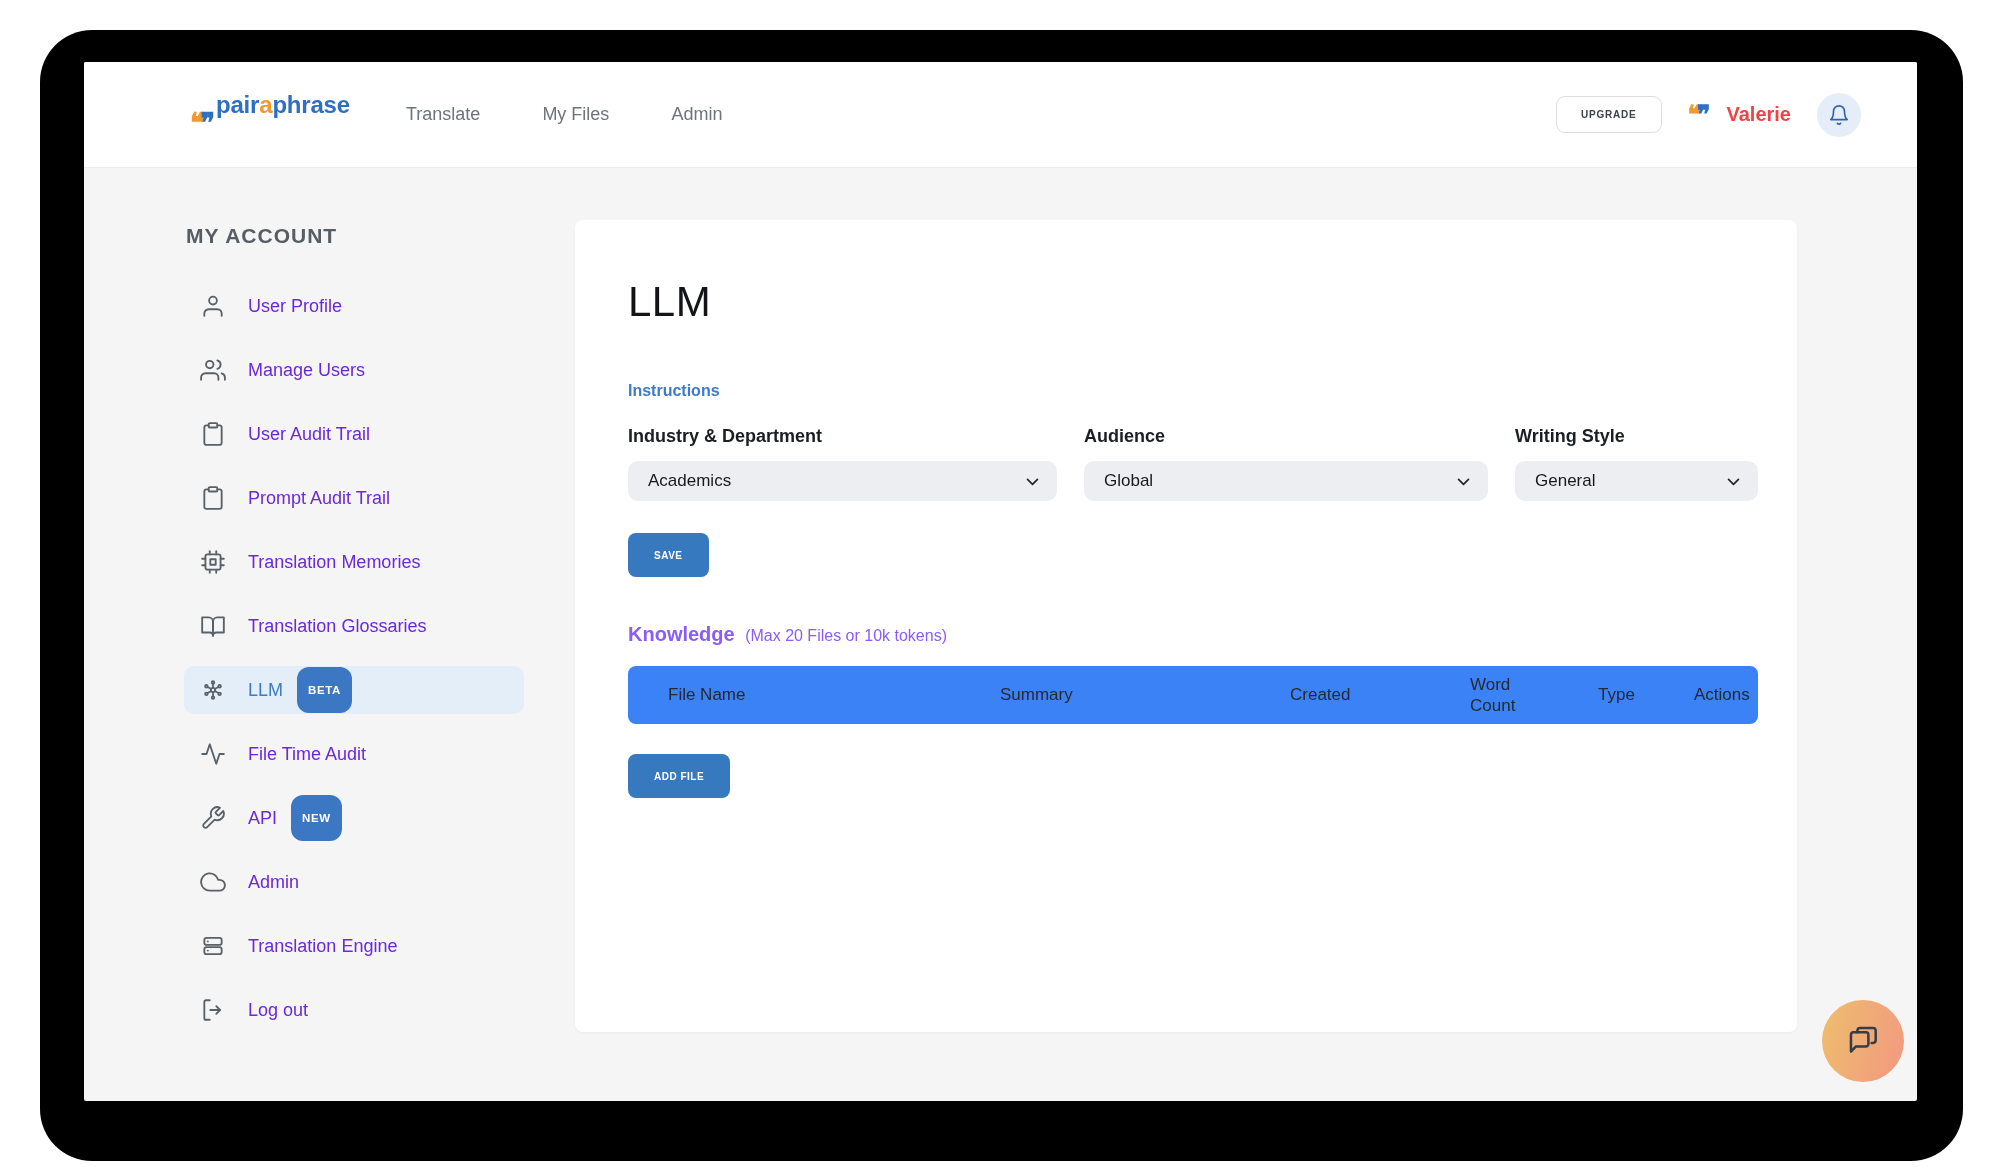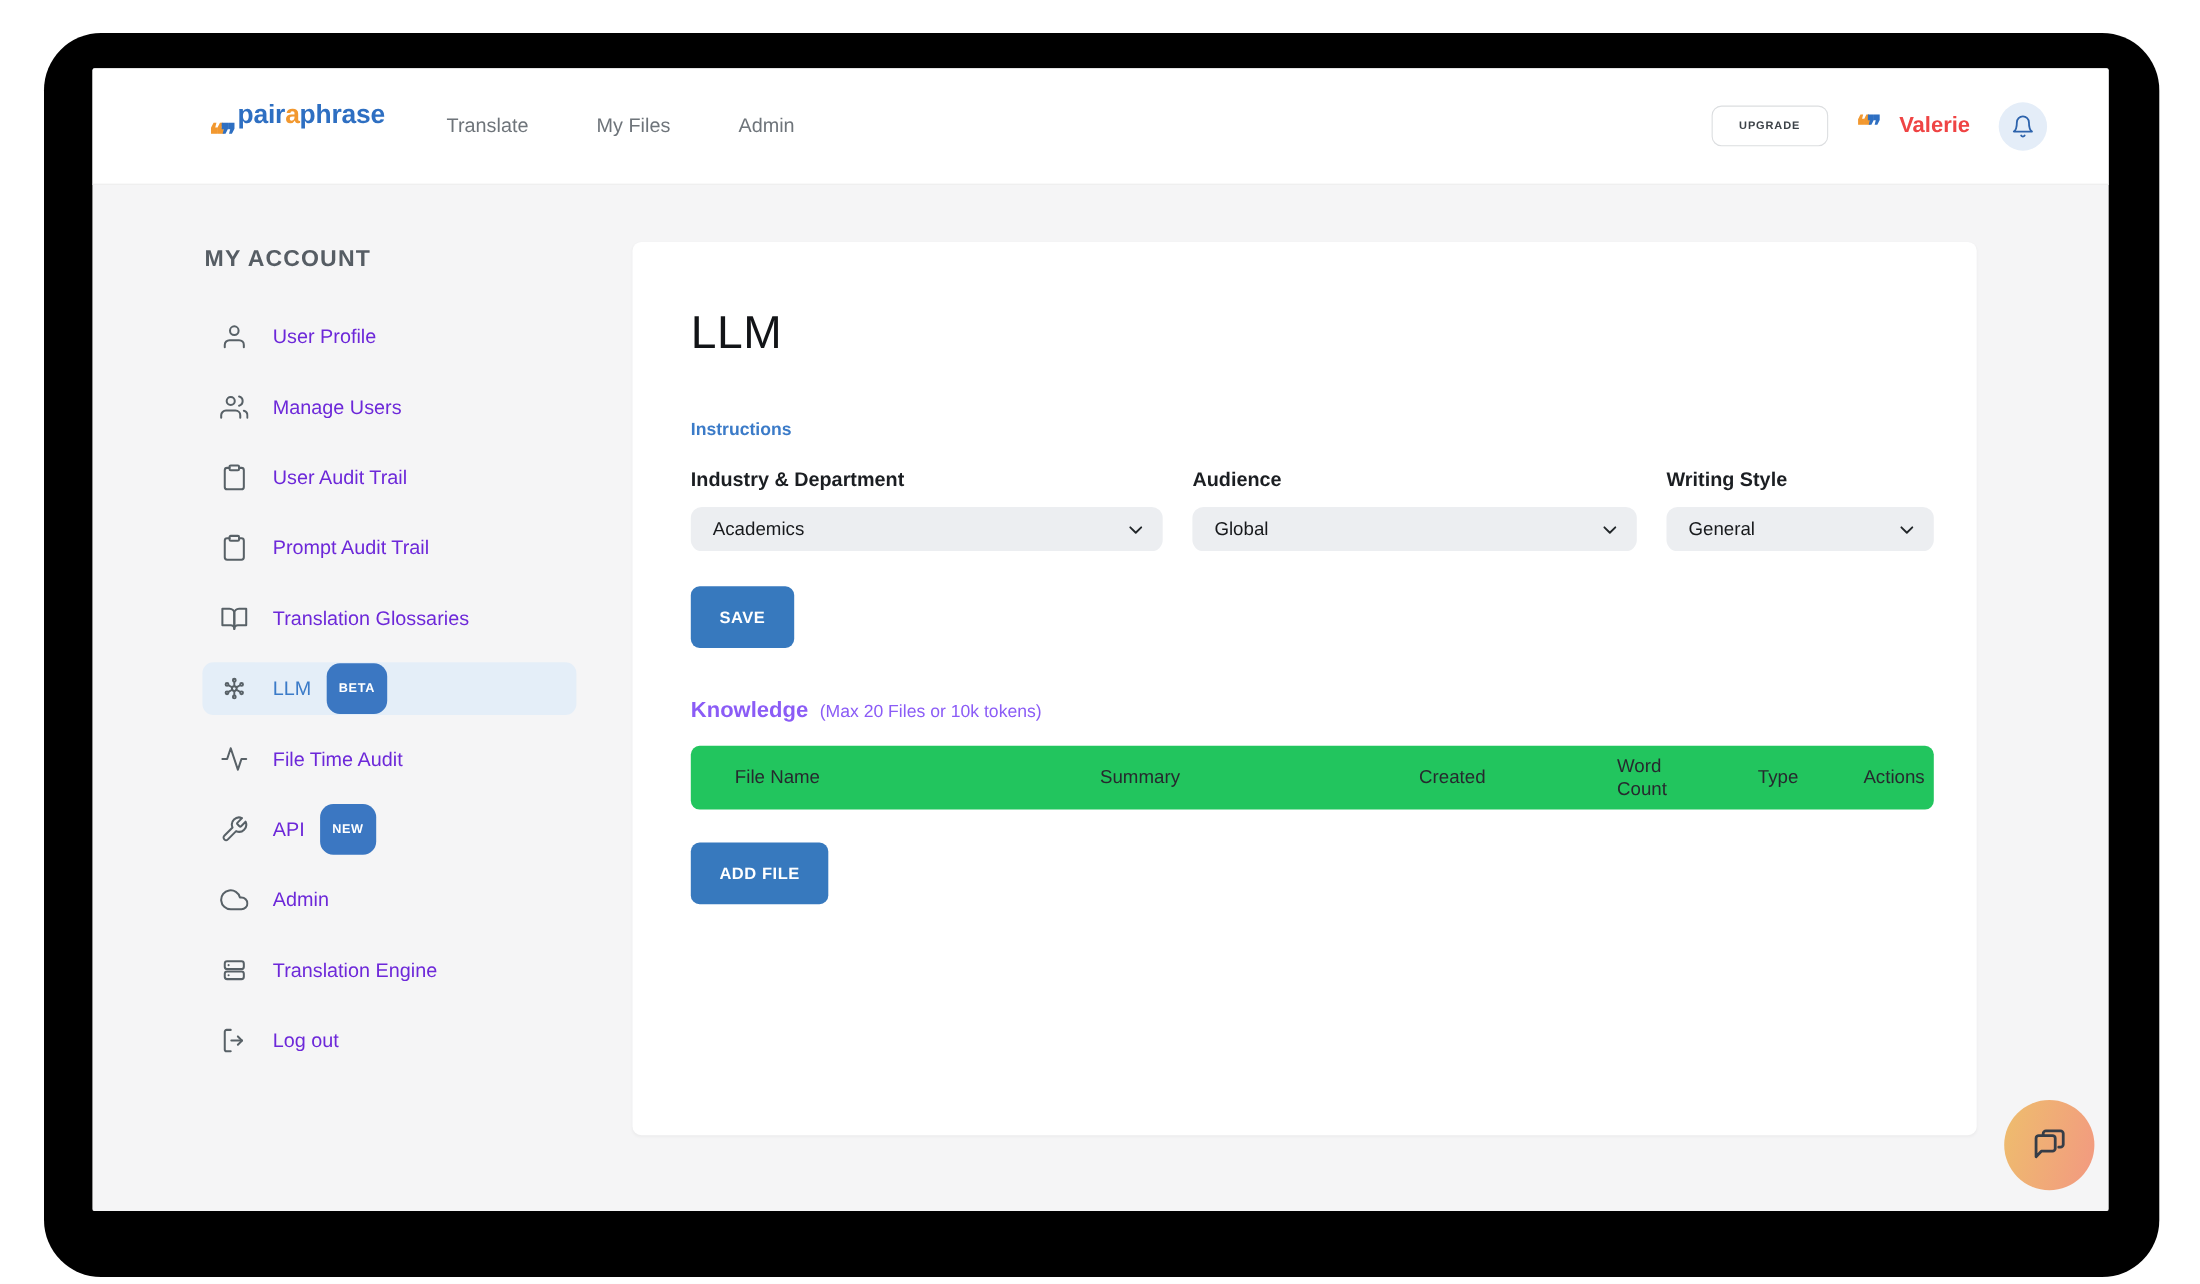"Translation Memories" div.side-item { html: none -> <div> <span> <svg> <rect></rect> <rect></rect> <line></line> <line></line> <line></line> <line></line> <line></line> <line></line> <line></line> <line></line> </svg> </span> <span>Translation Memories</span> </div> }
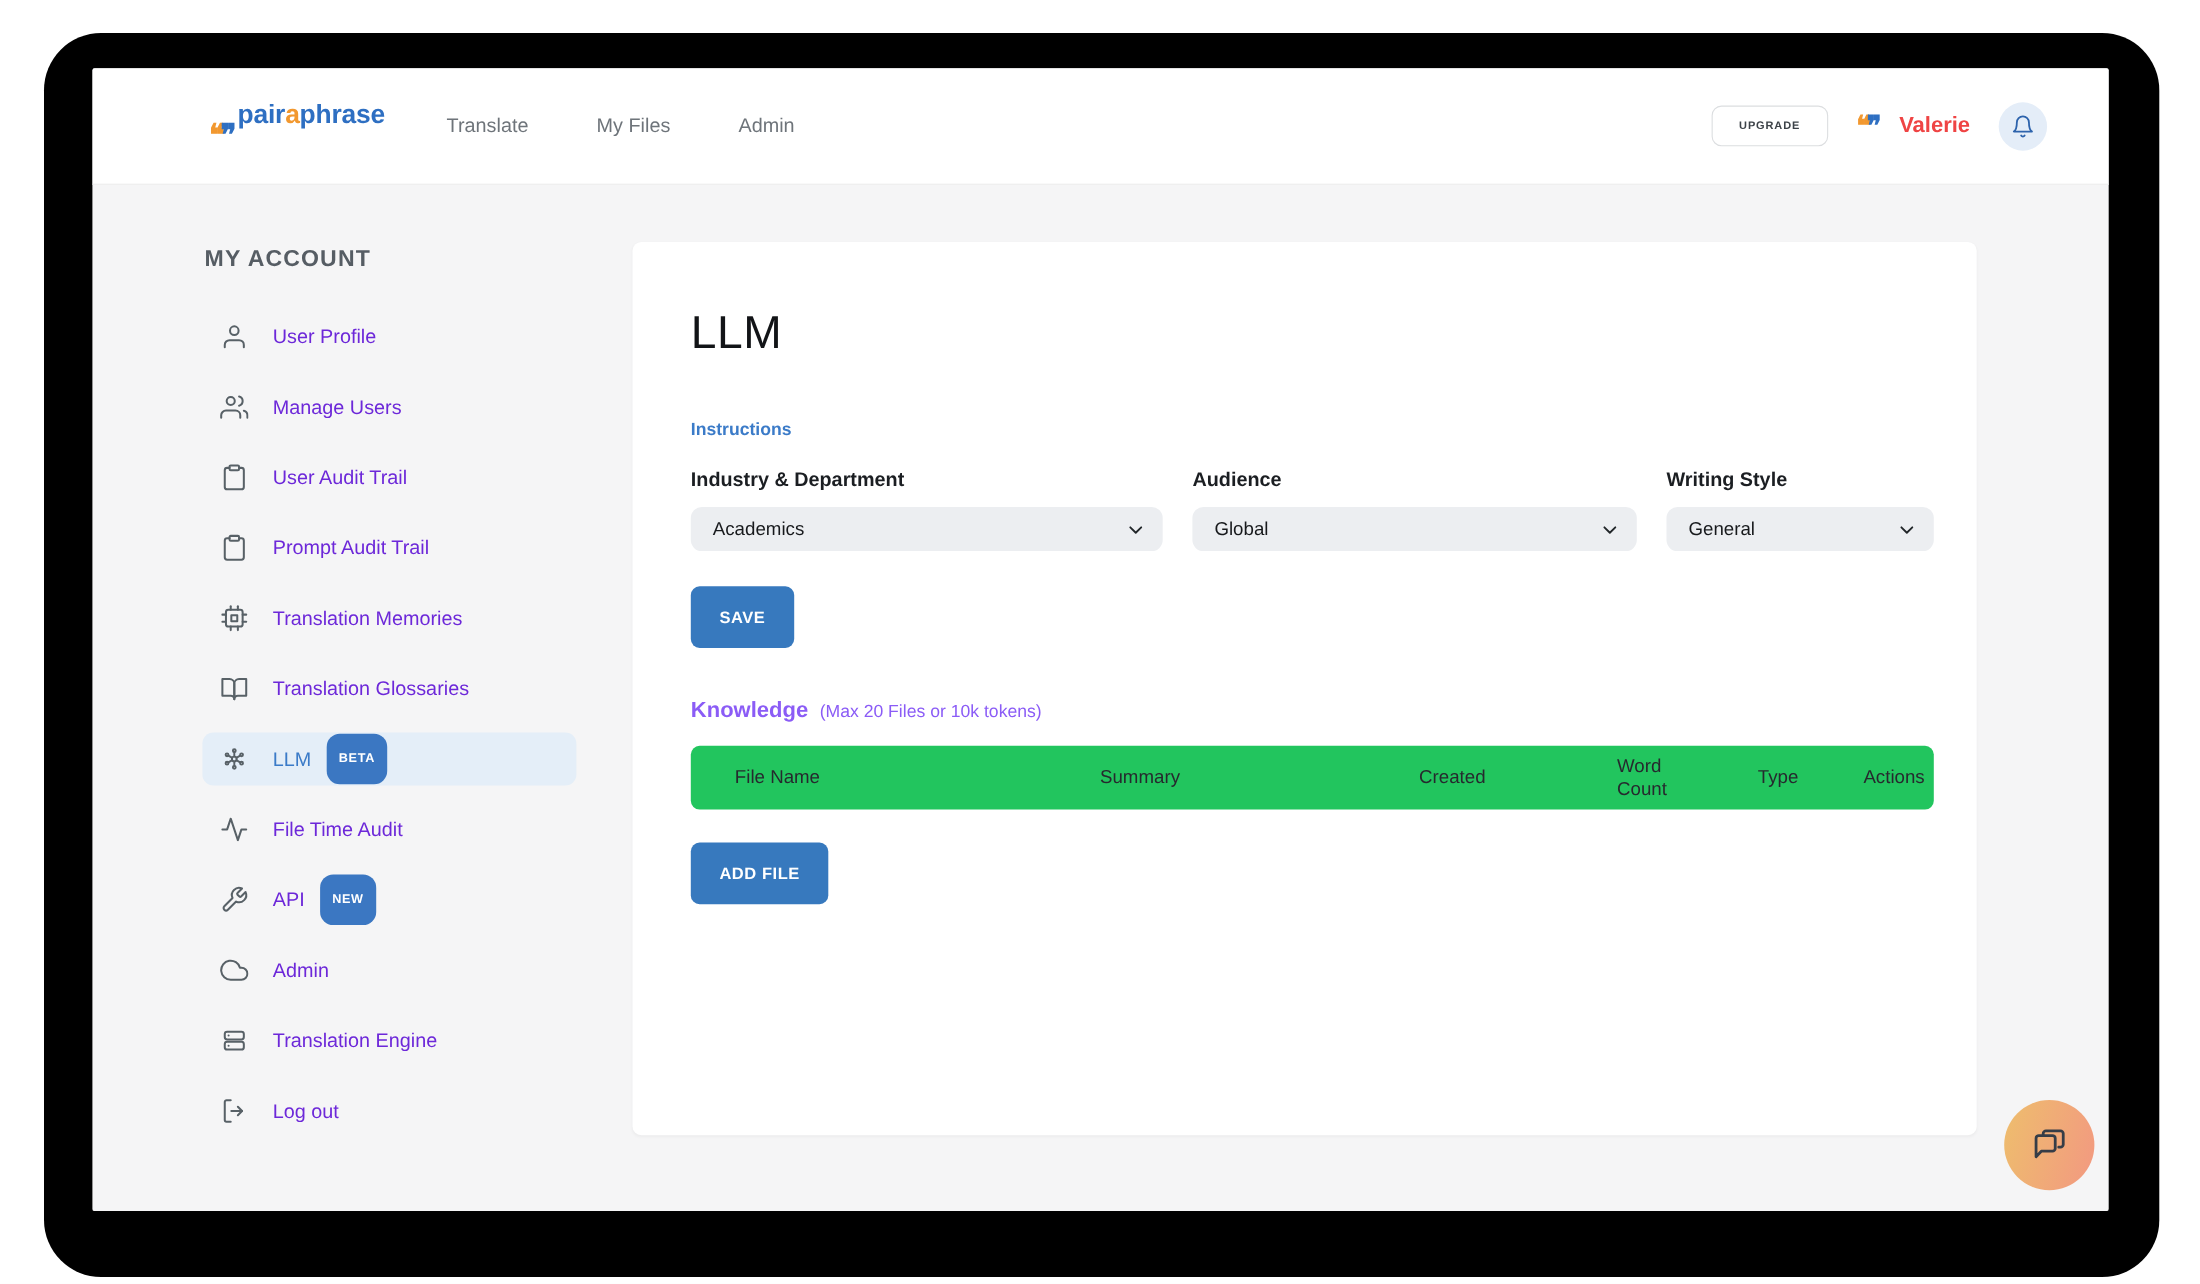"SAVE" .btn-primary { font-size: 15px -> 10px; height: 56px -> 44px }
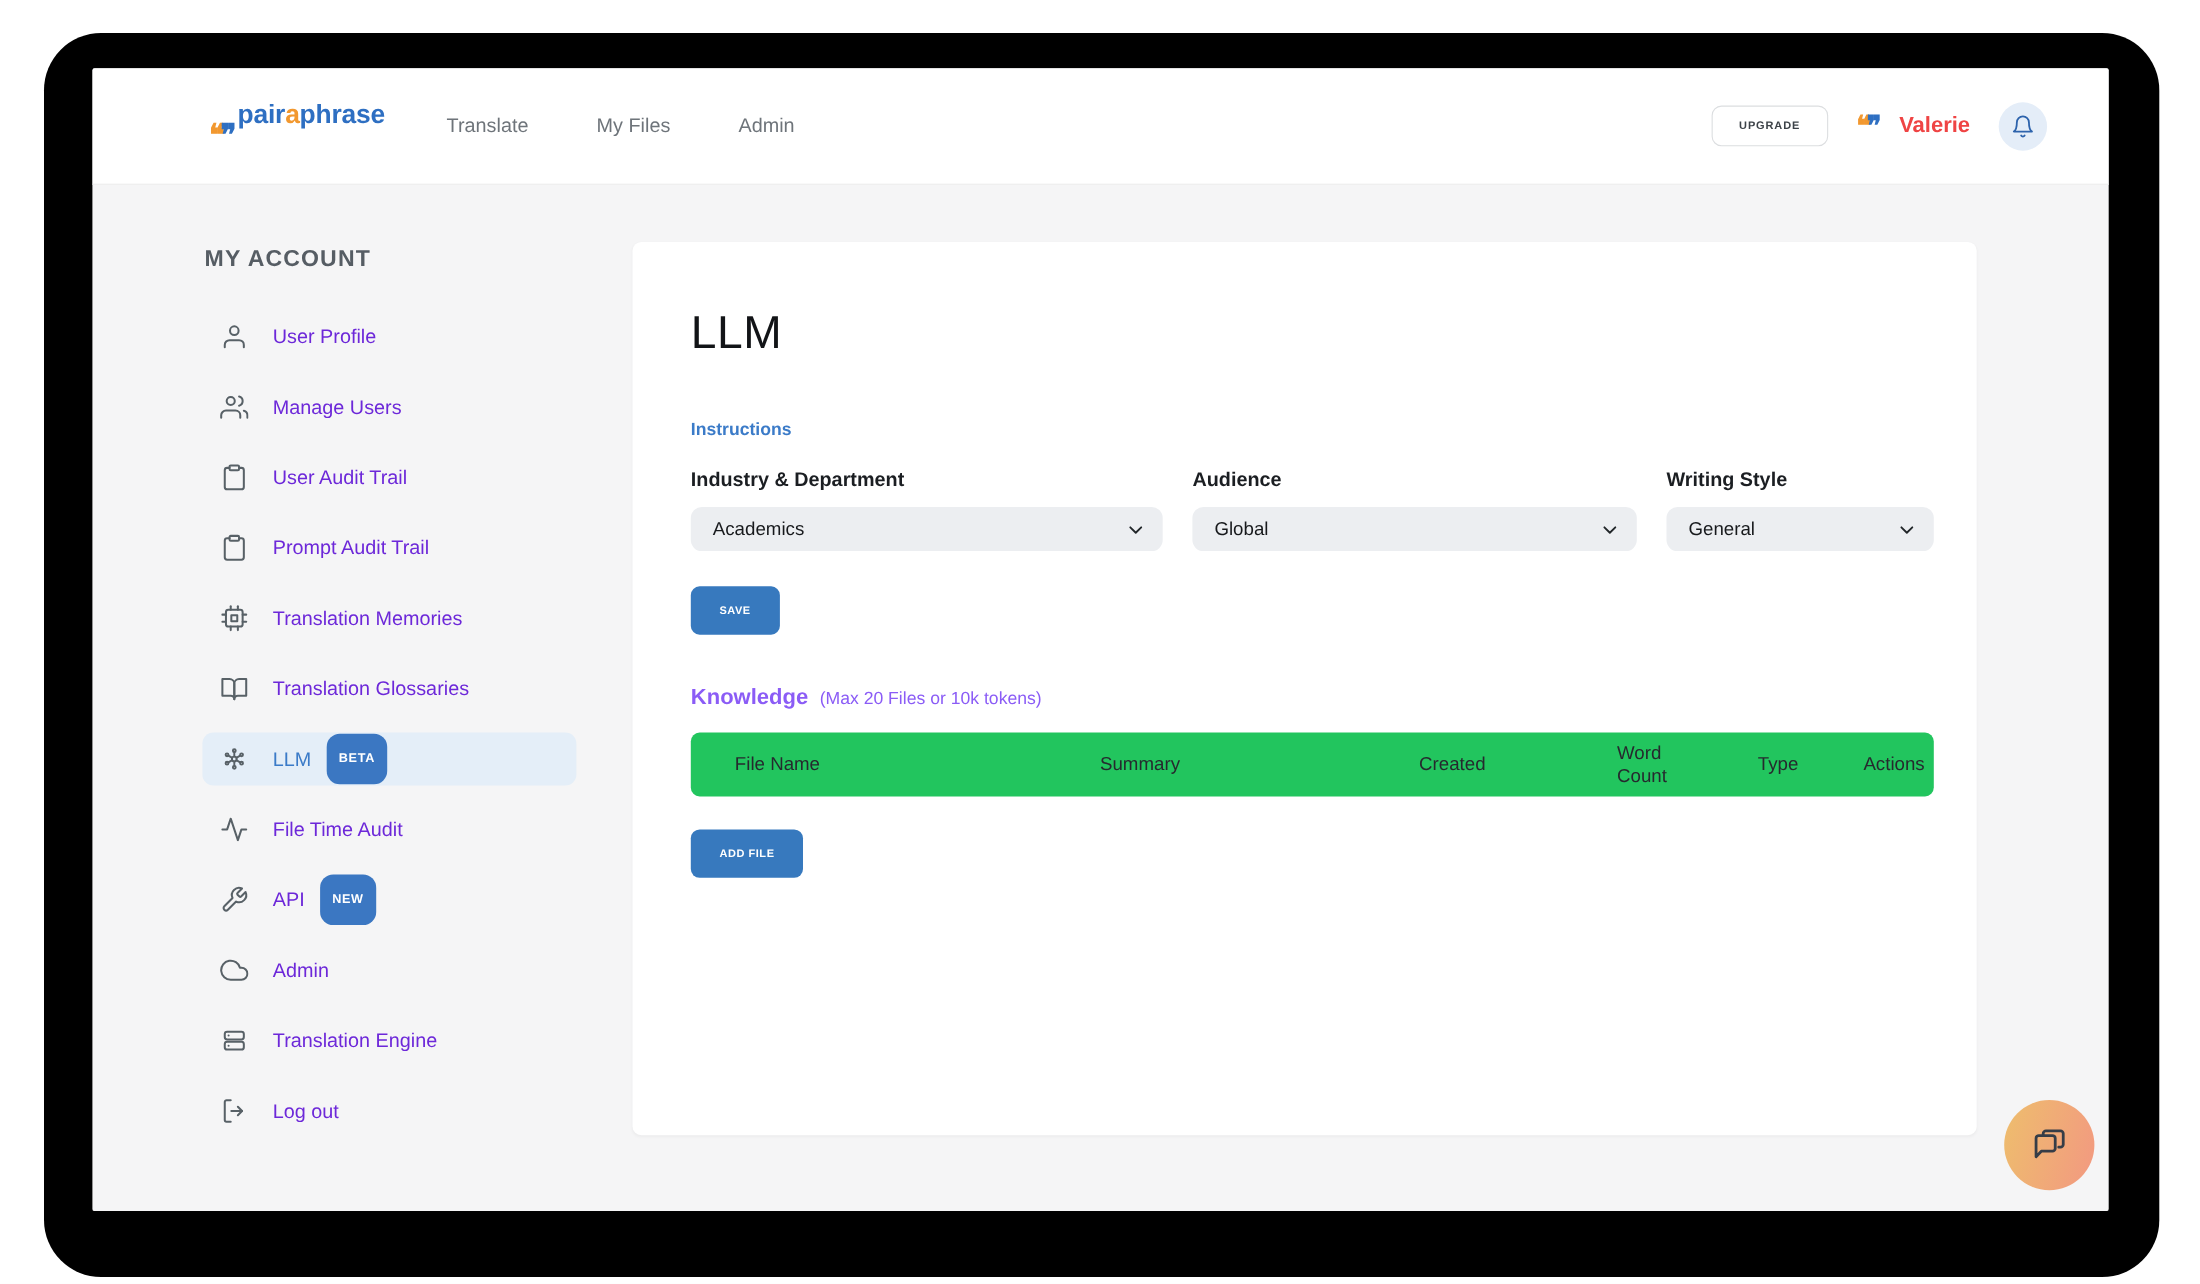"File Name" .t-head { background: #22c55e -> #3b82f6 }
